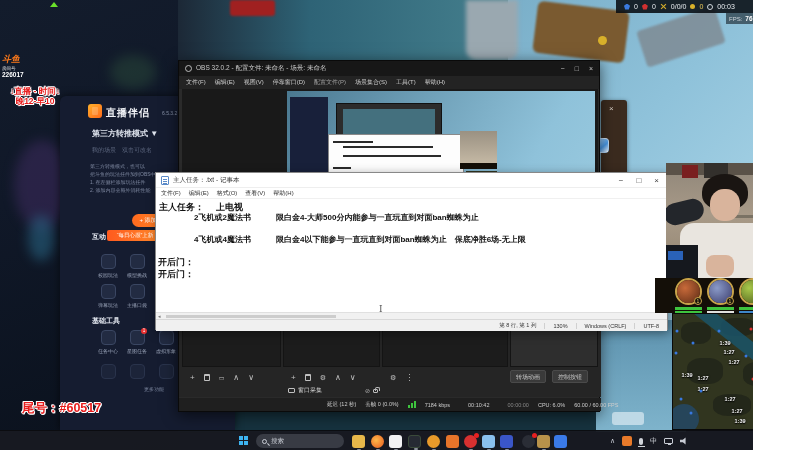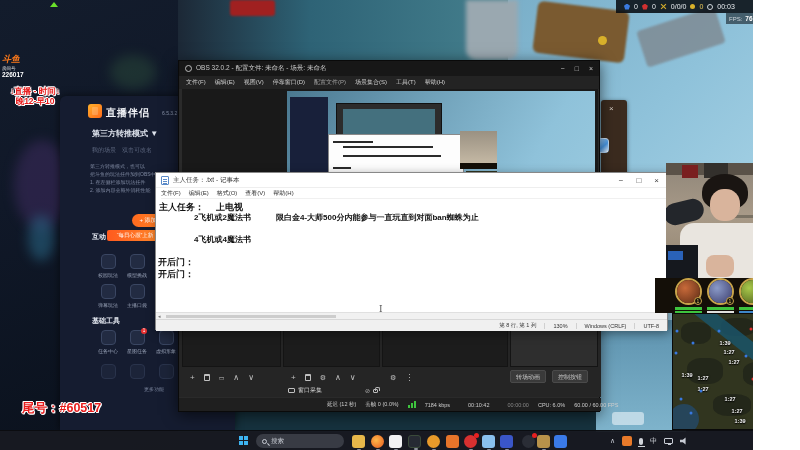"限白金4以下能参与一直玩直到对面ban蜘蛛为止 保底净胜6场-无上限" span.np-line { html: none -> <span>限白金4以下能参与一直玩直到对面ban蜘蛛为止 保底净胜6场-无上限</span> }
